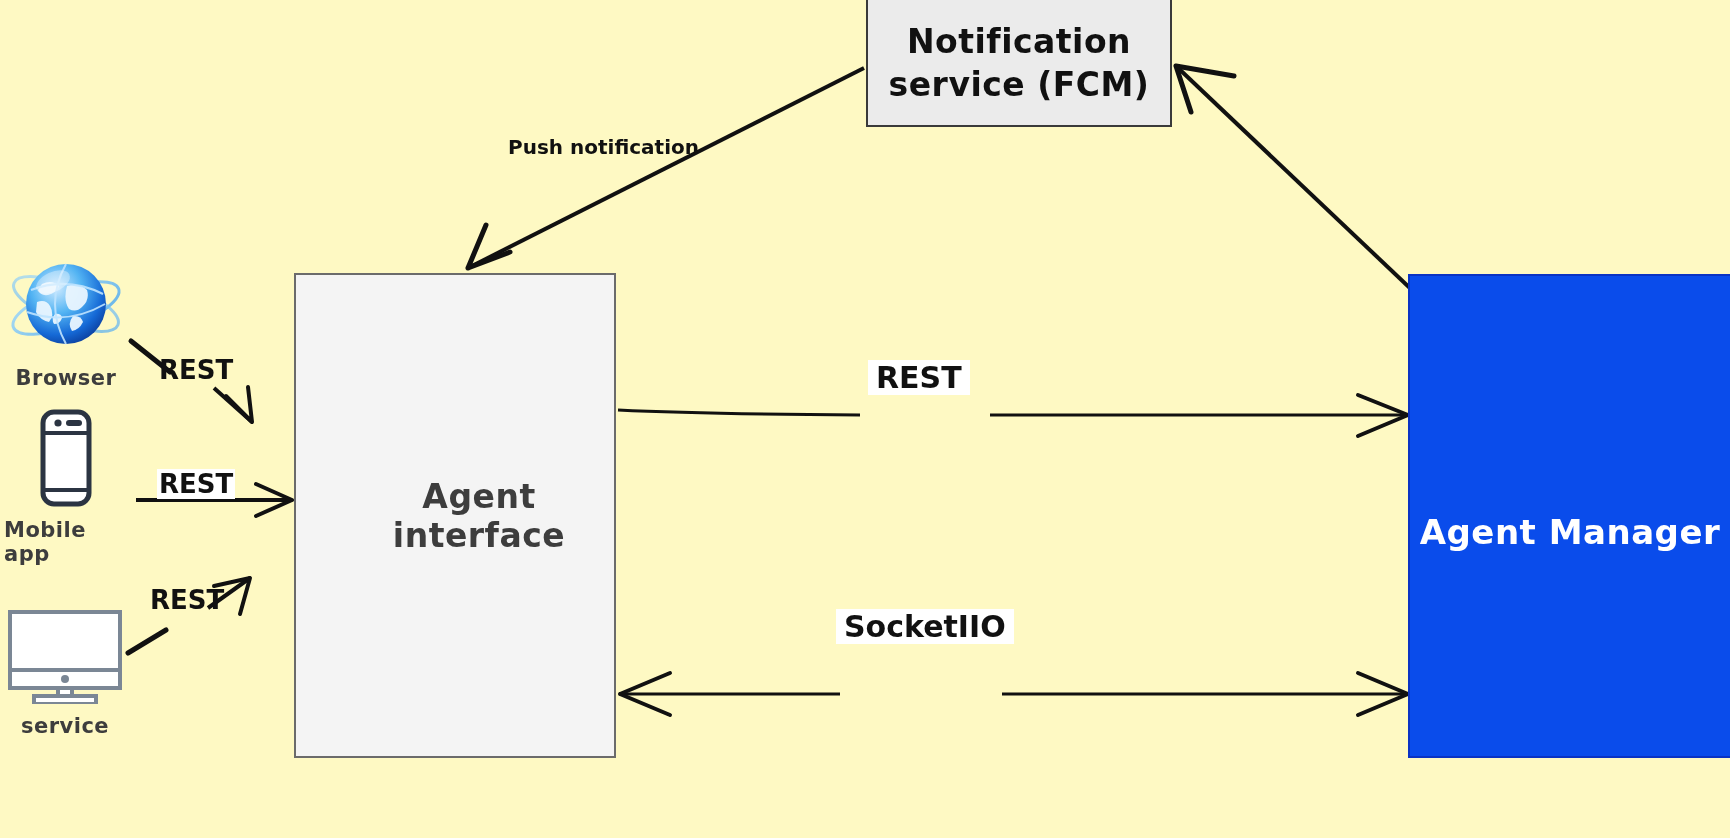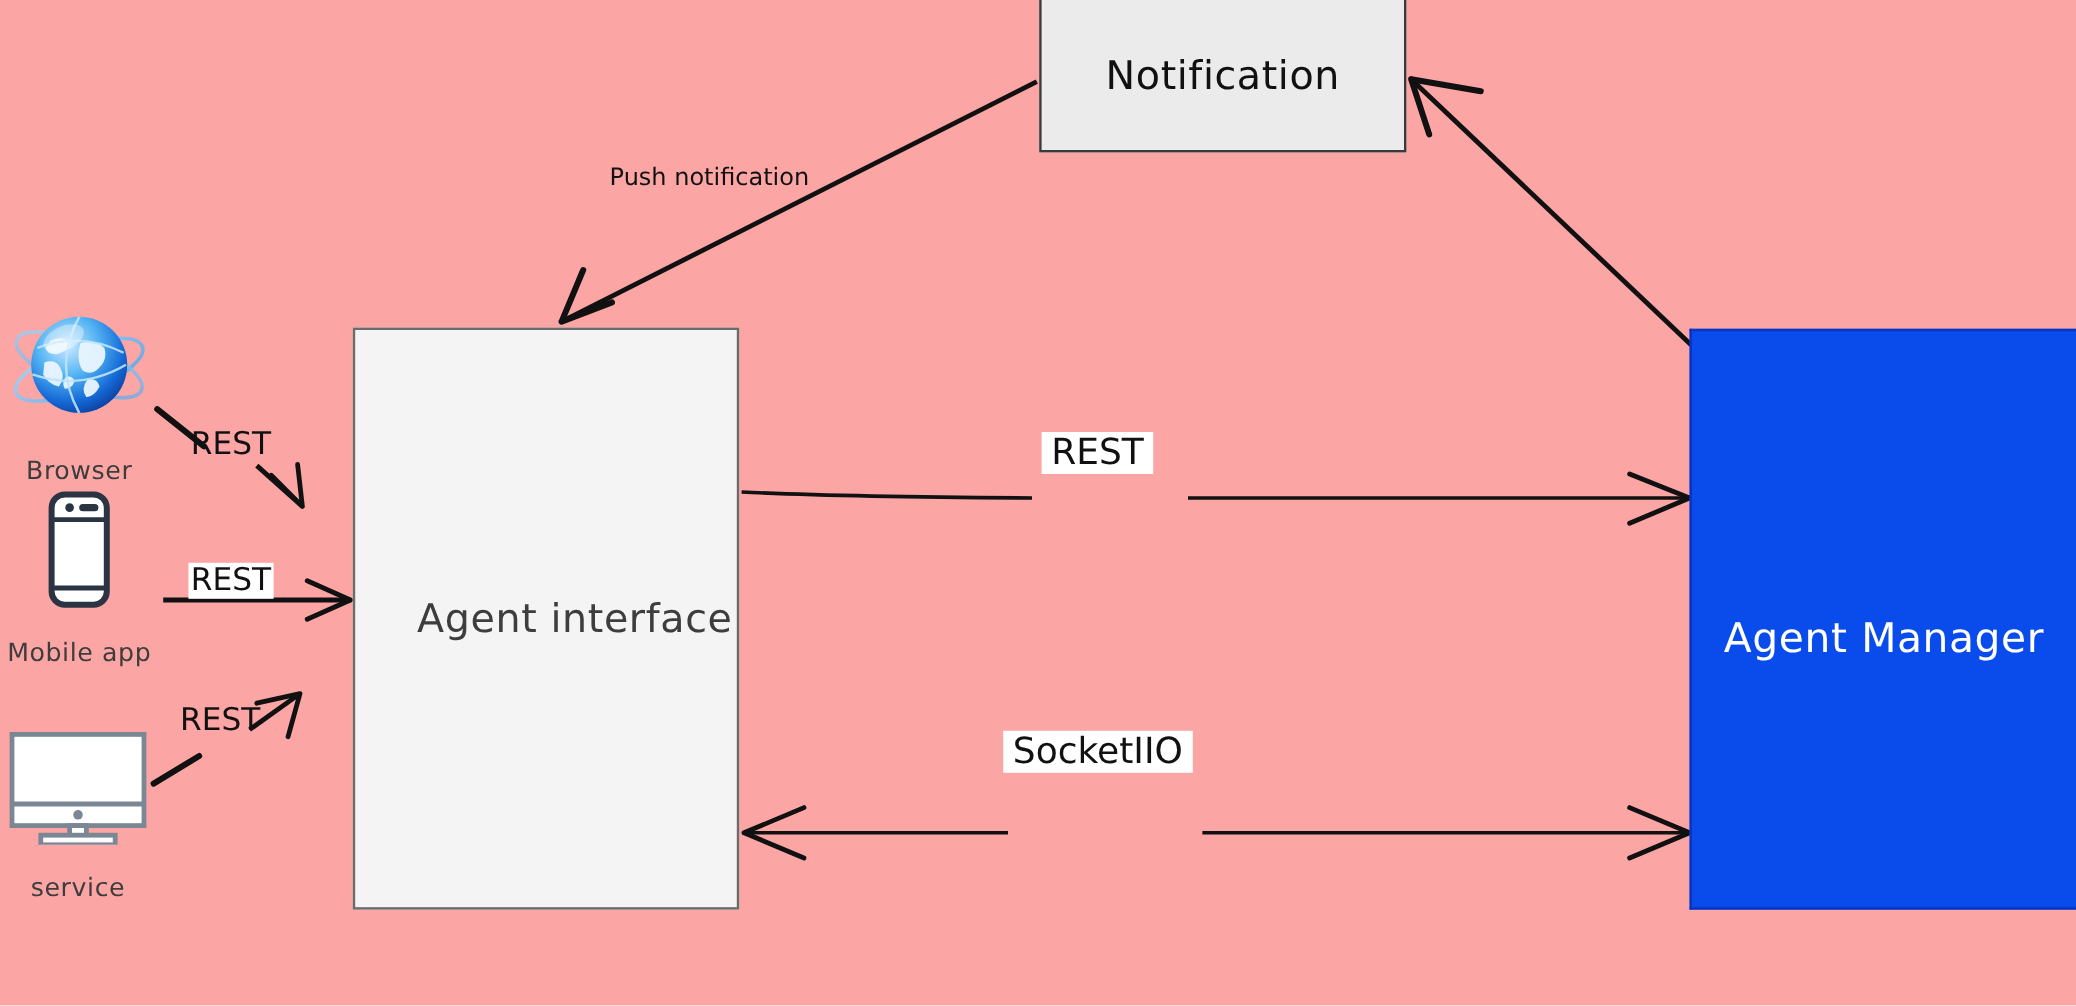"Notification" #canvas { background: #fca5a5 -> #fef9c3; font-weight: none -> bold }
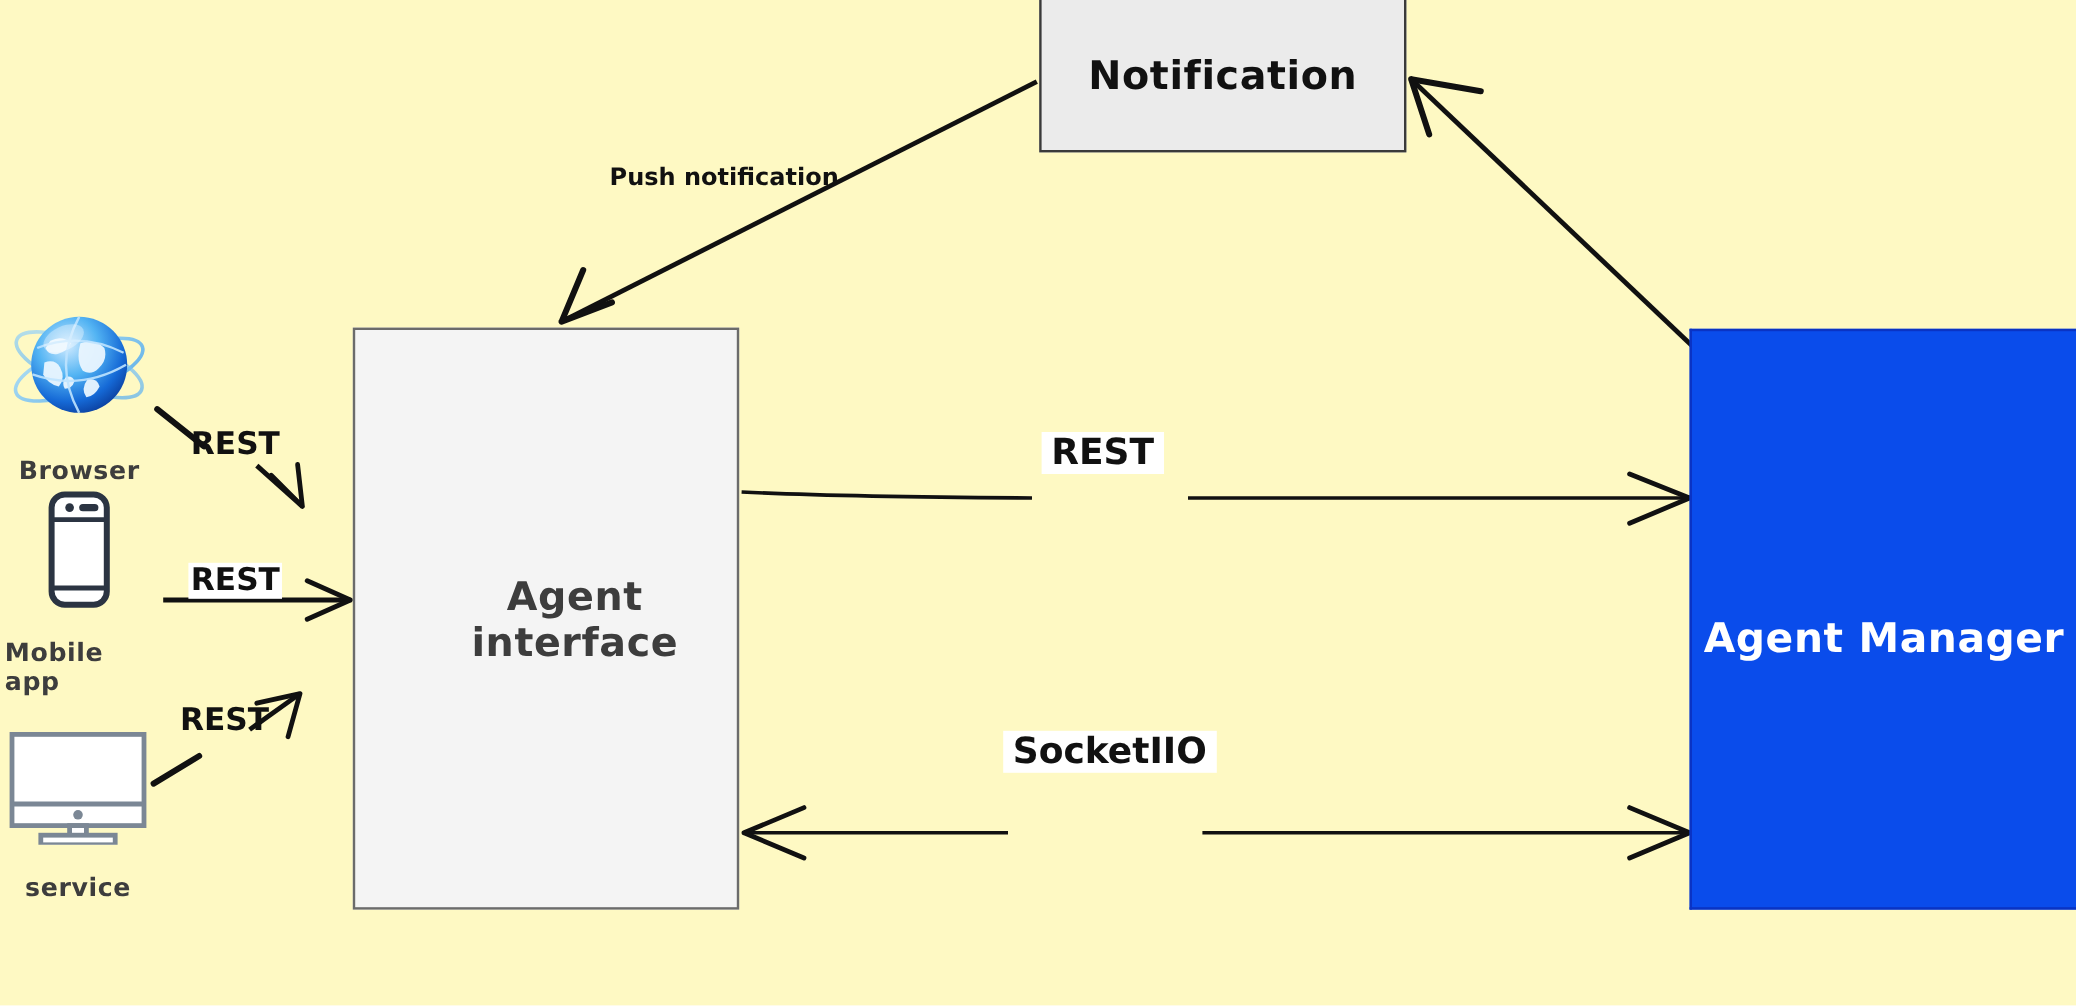"service (FCM)" div { html: none -> <div>service (FCM)</div> }
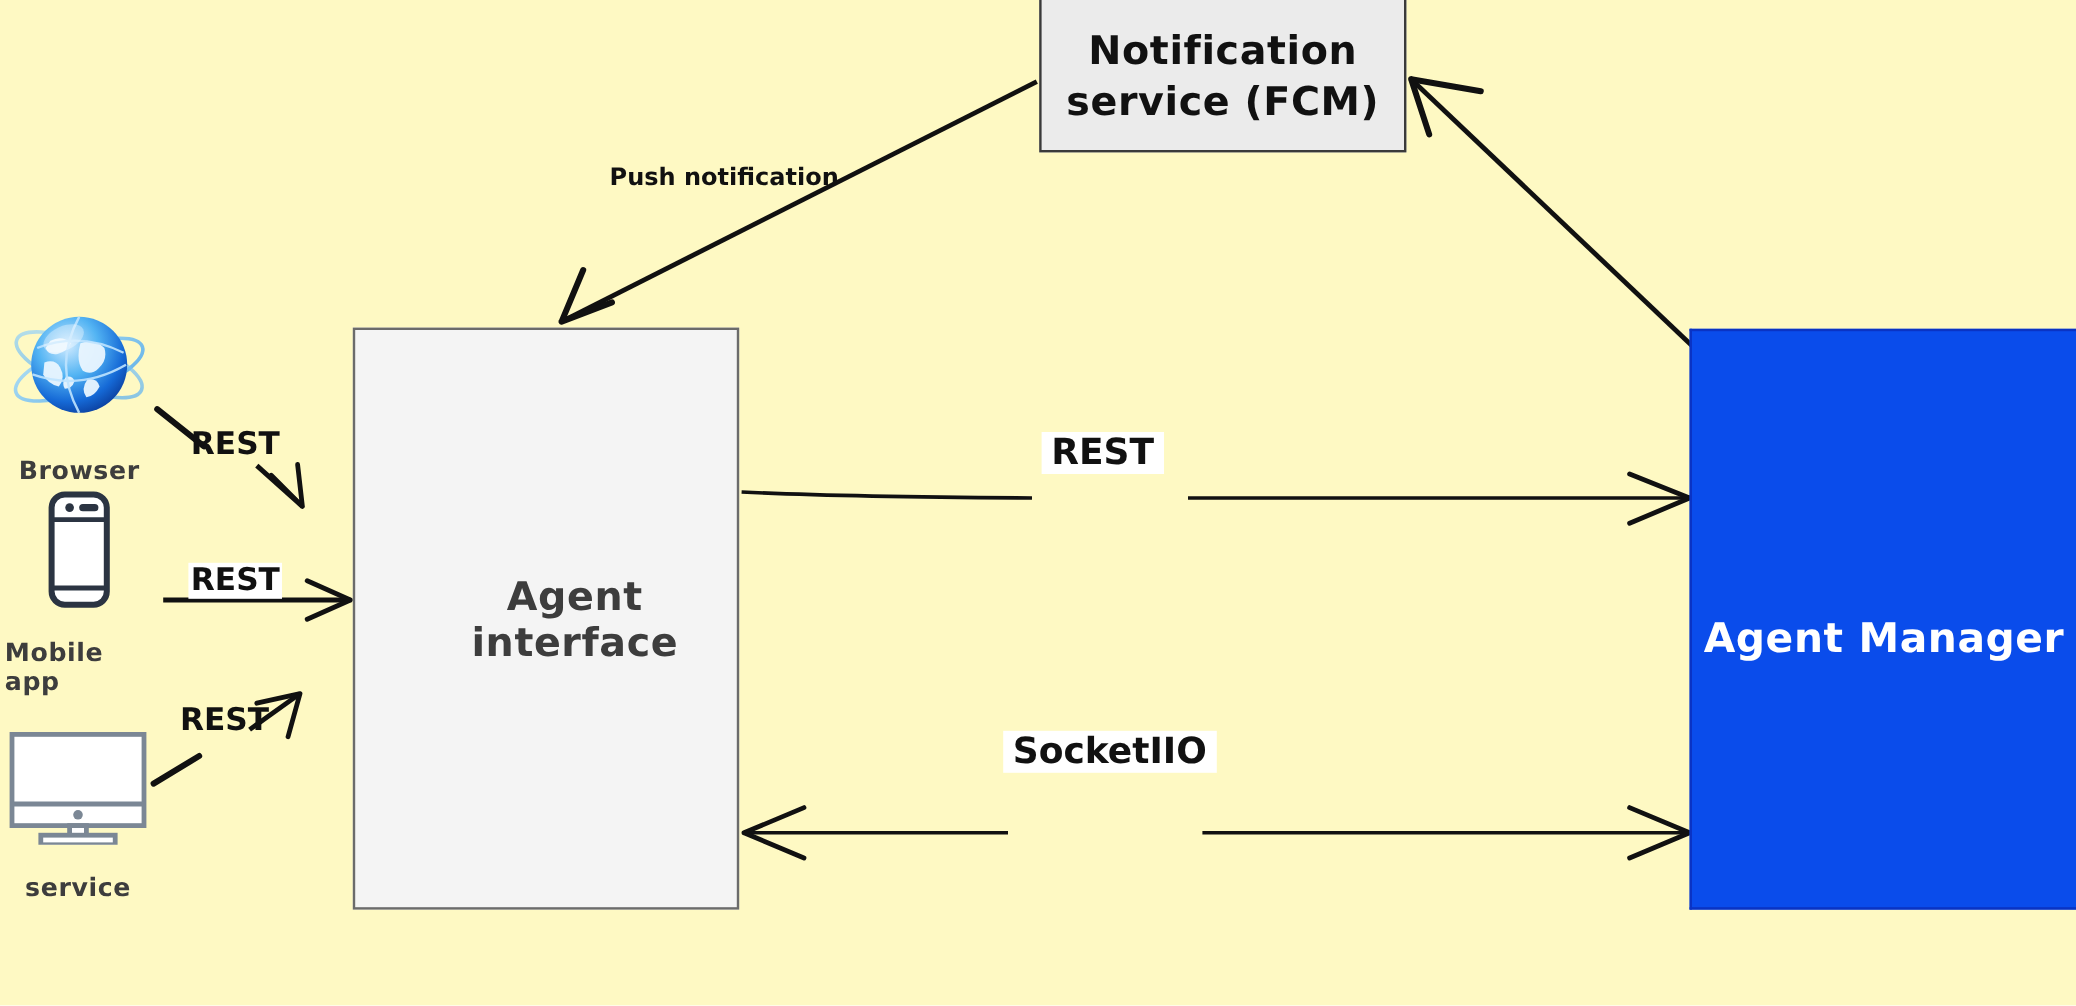"Browser" .client-caption { margin-top: 24px -> 10px }
